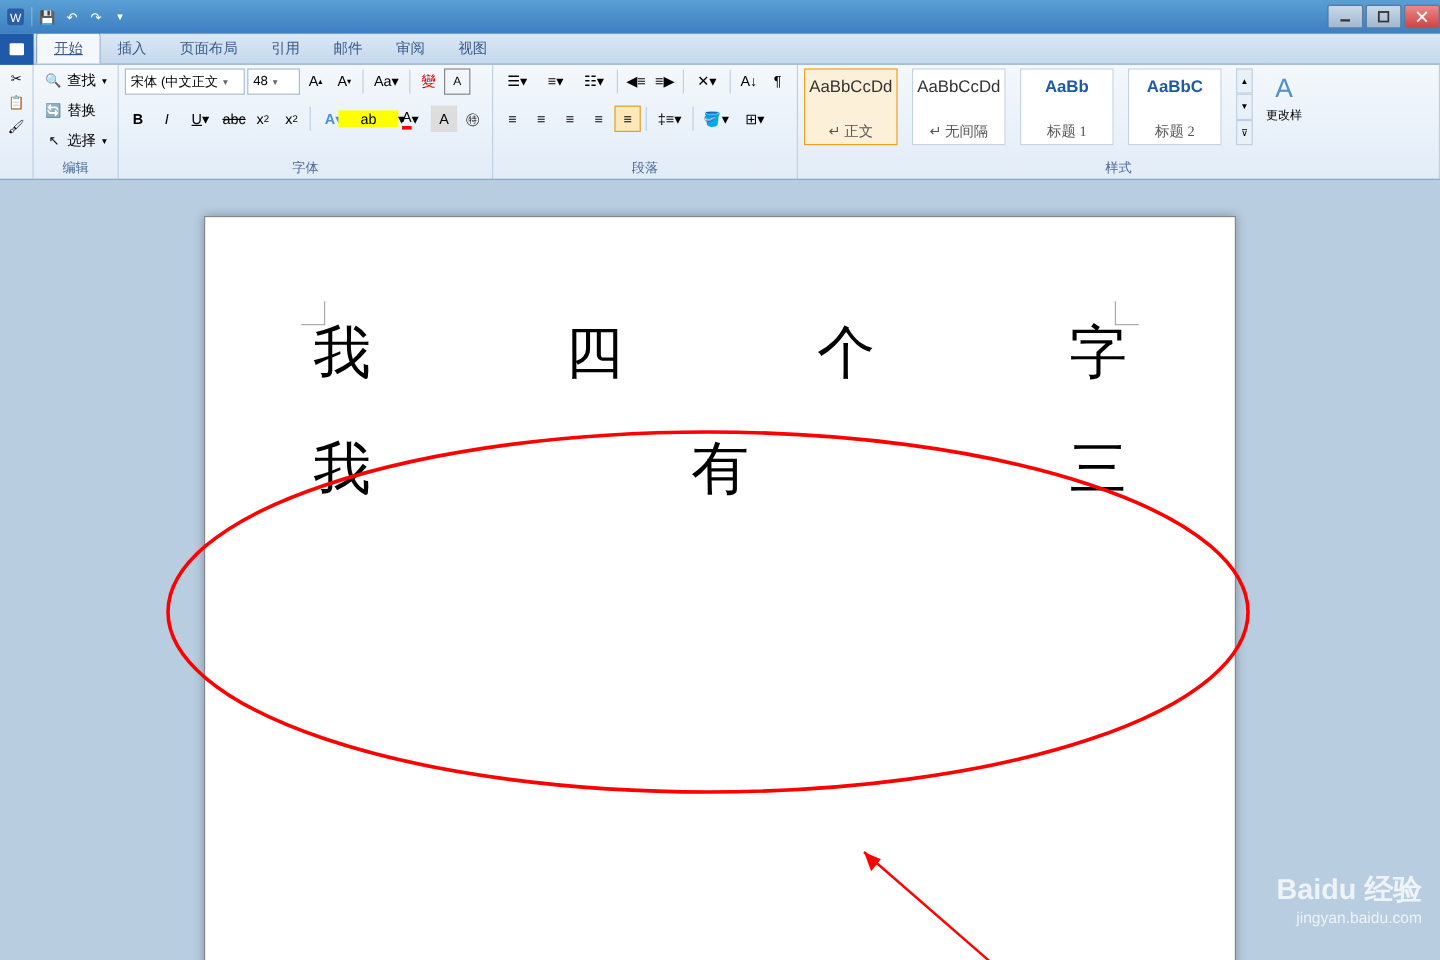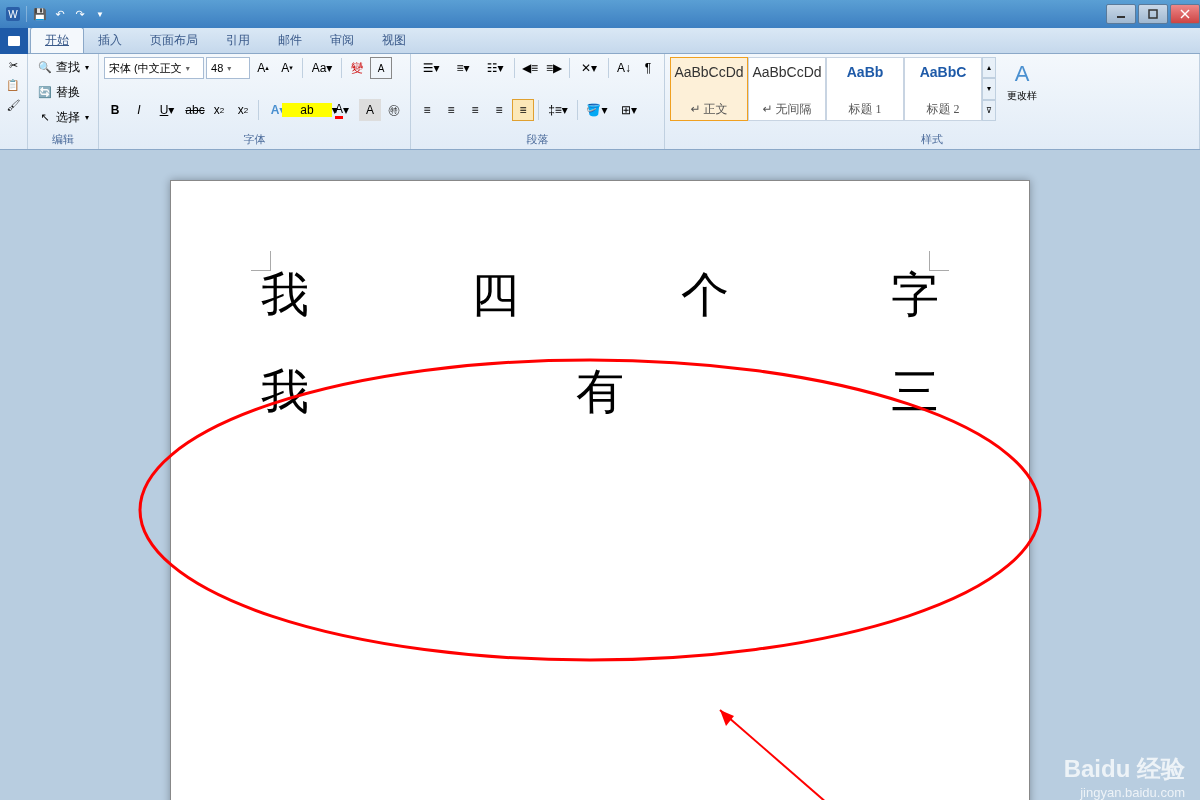"宋体 (中文正文" .font-rows { gap: 20px -> 9px }
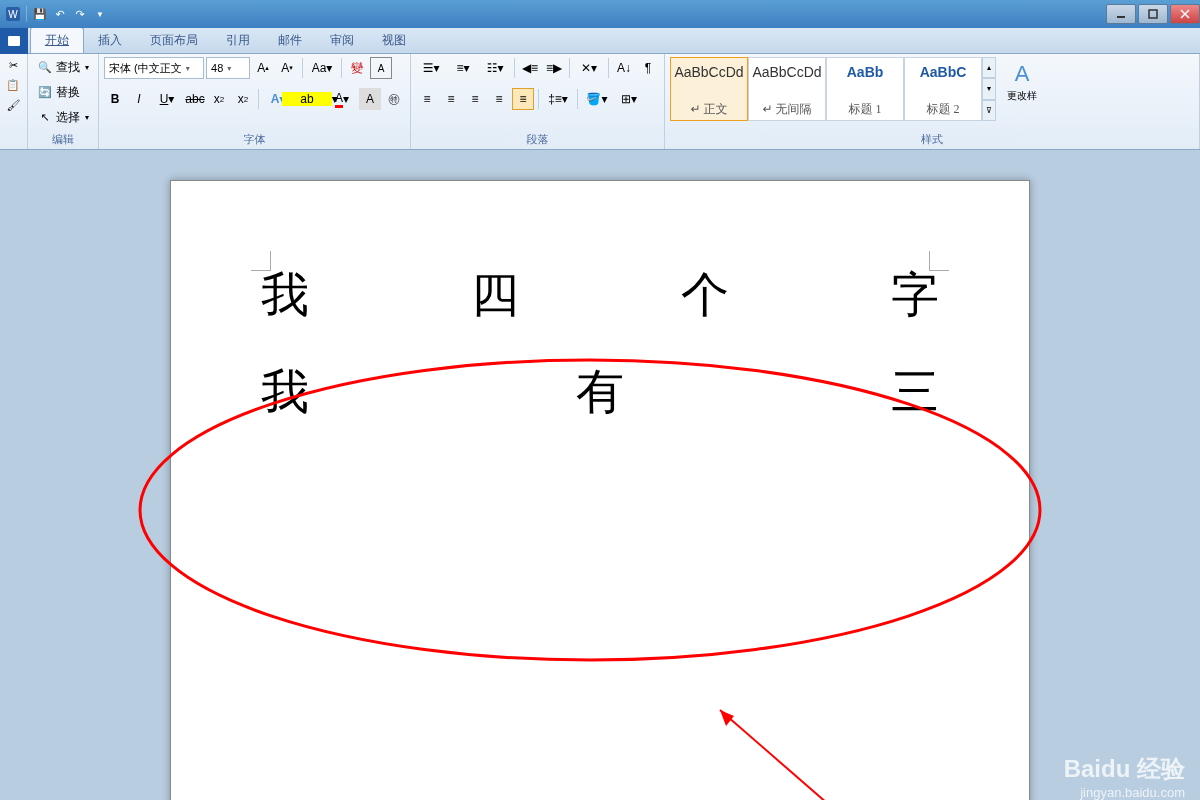"AaBbCcDd" .styles-gallery { gap: 0 -> 12px }
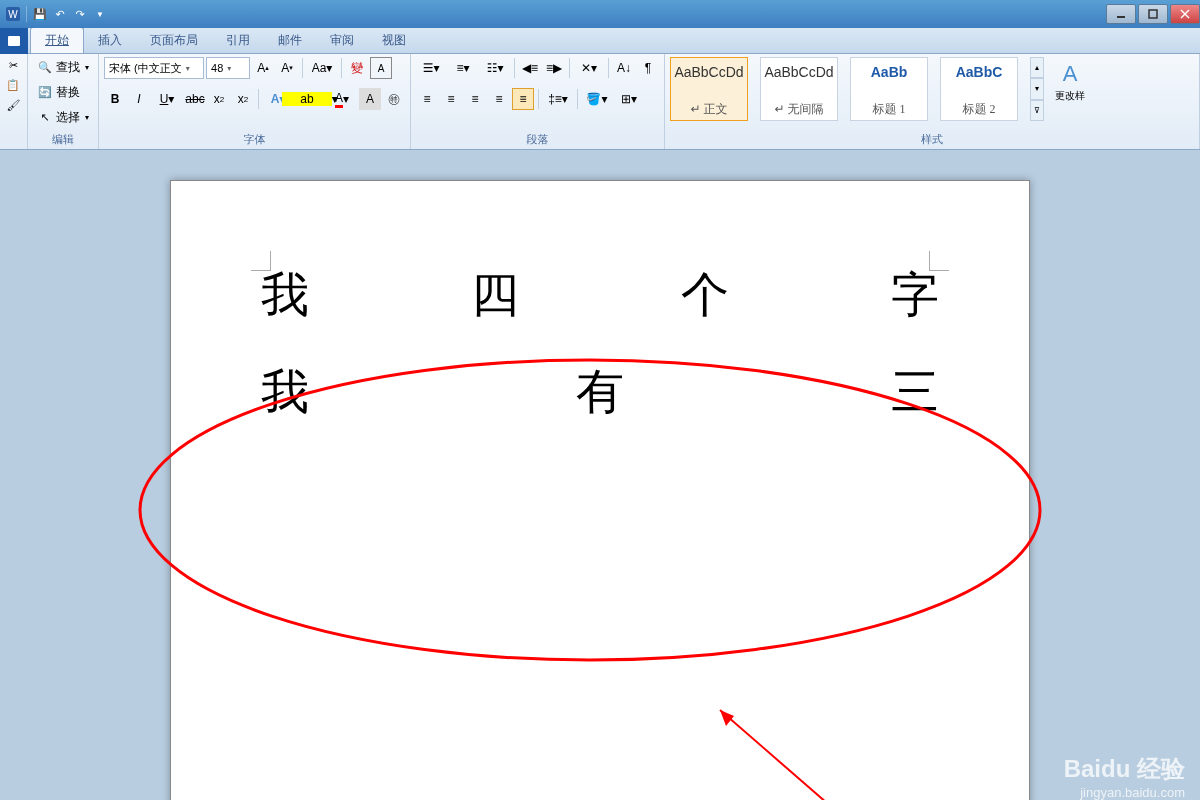"Baidu 经验" .watermark { bottom: 0 -> 28px }
